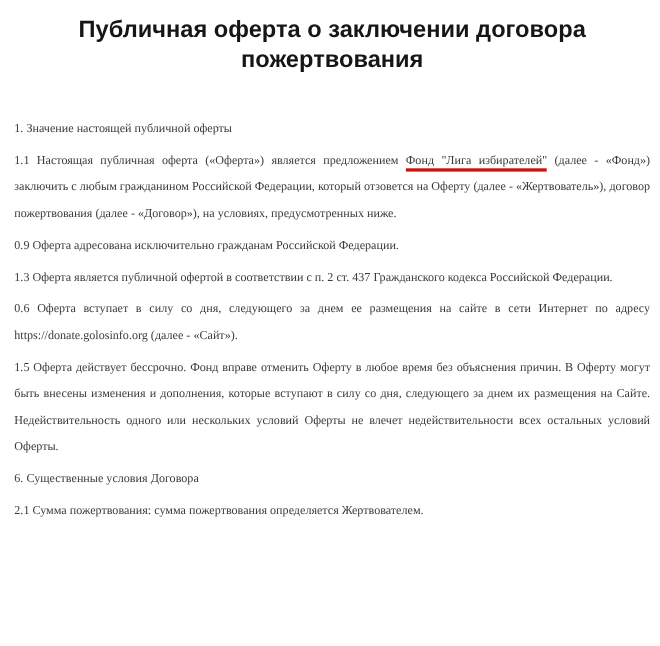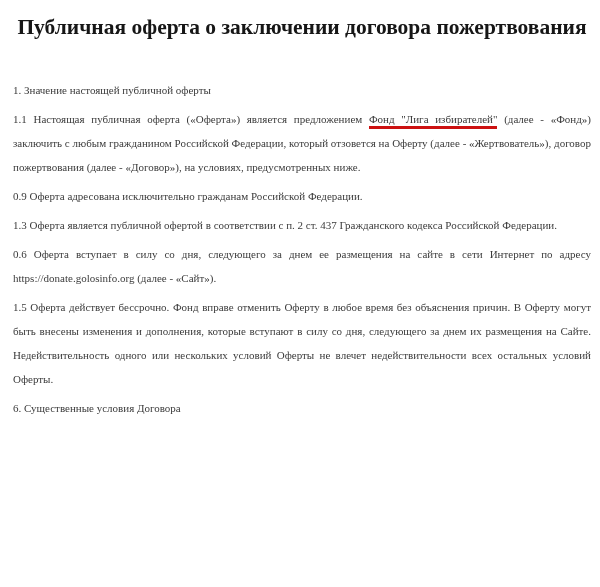"Публичная оферта о заключении договора" .doc-title { font-family: Liberation Serif, serif -> Liberation Sans, sans-serif }
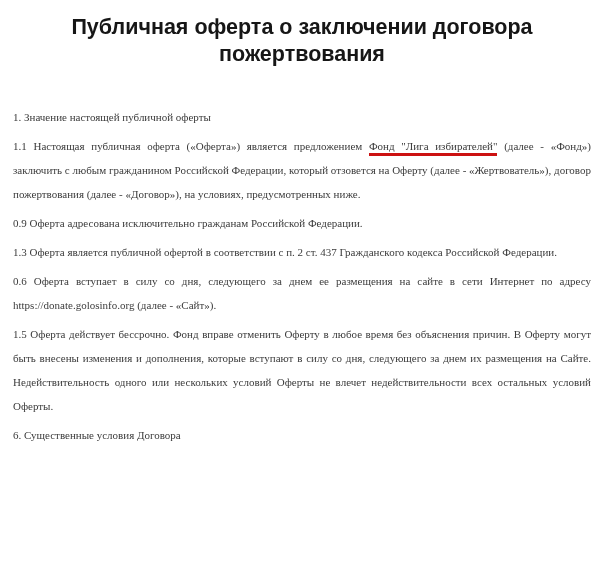"2.1 Сумма пожертвования: сумма" p { html: none -> <p>2.1 Сумма пожертвования: сумма пожертвования определяется Жертвователем.</p> }
